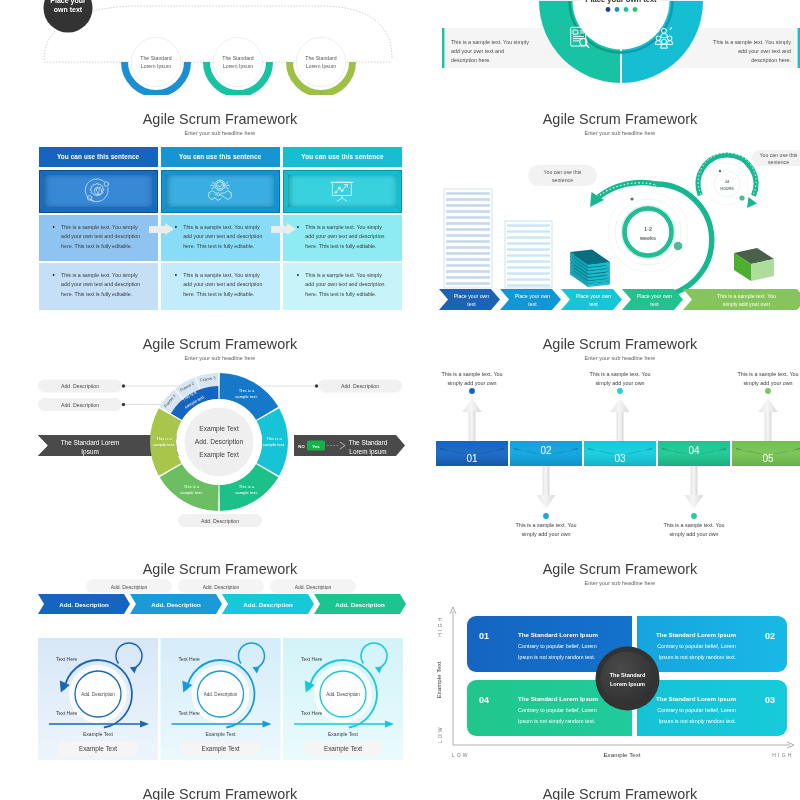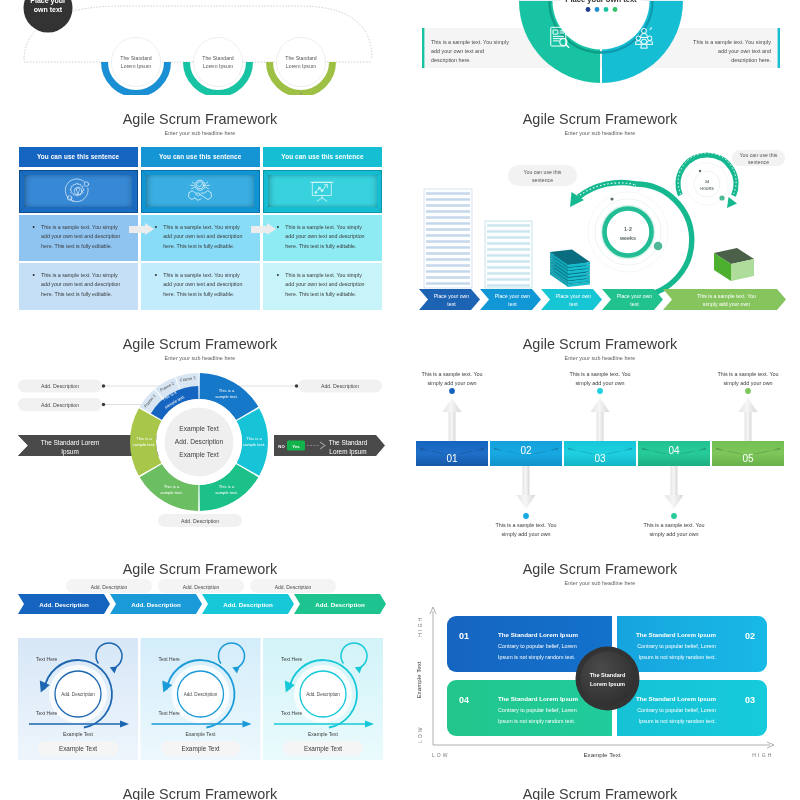"Agile Scrum Framework" .grid { margin-left: none -> 20px }
